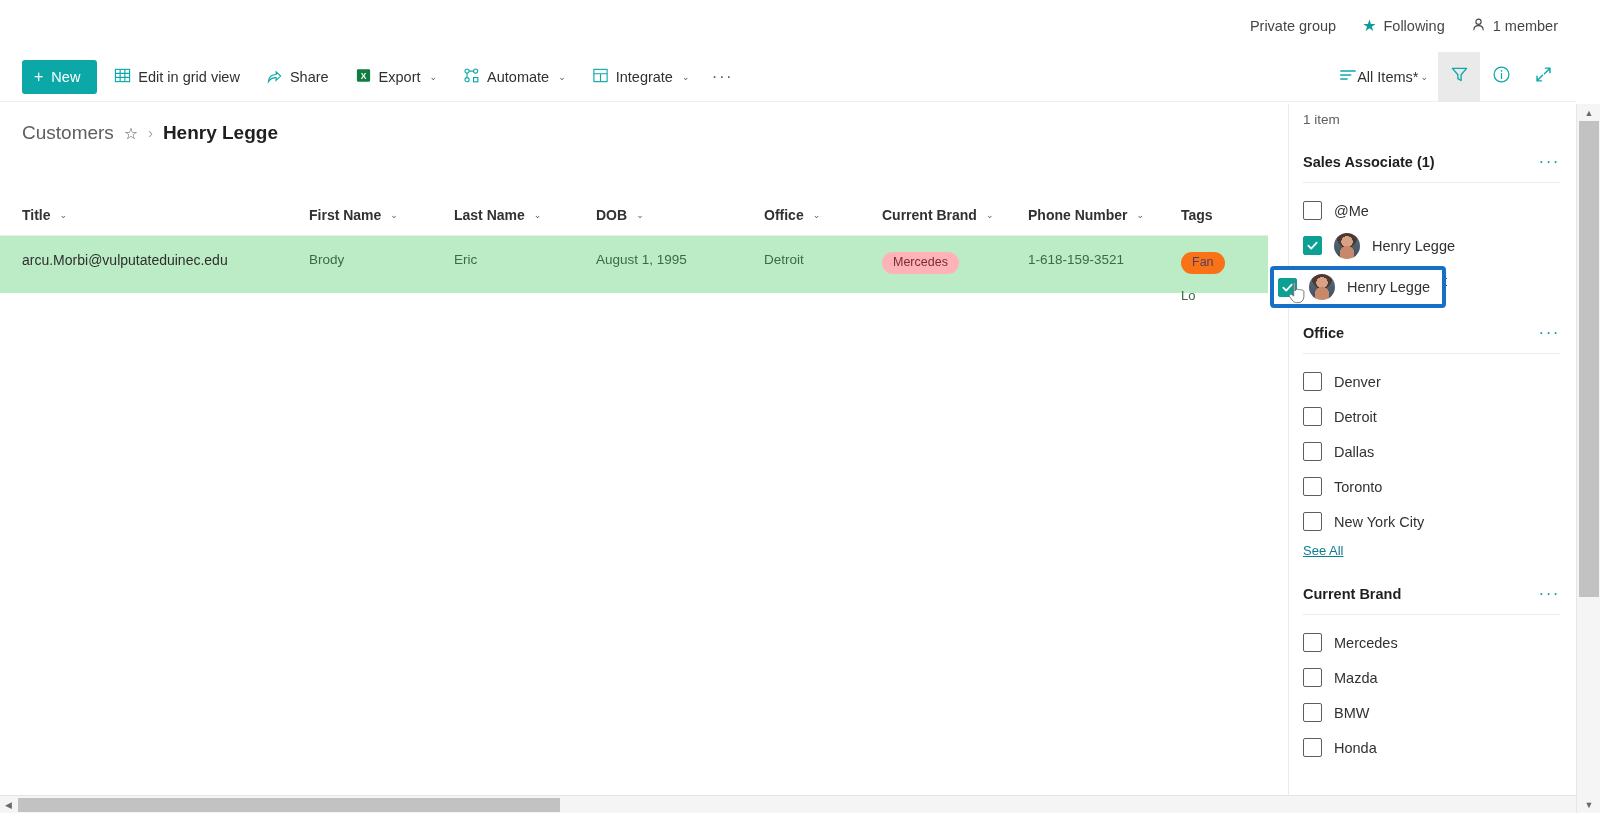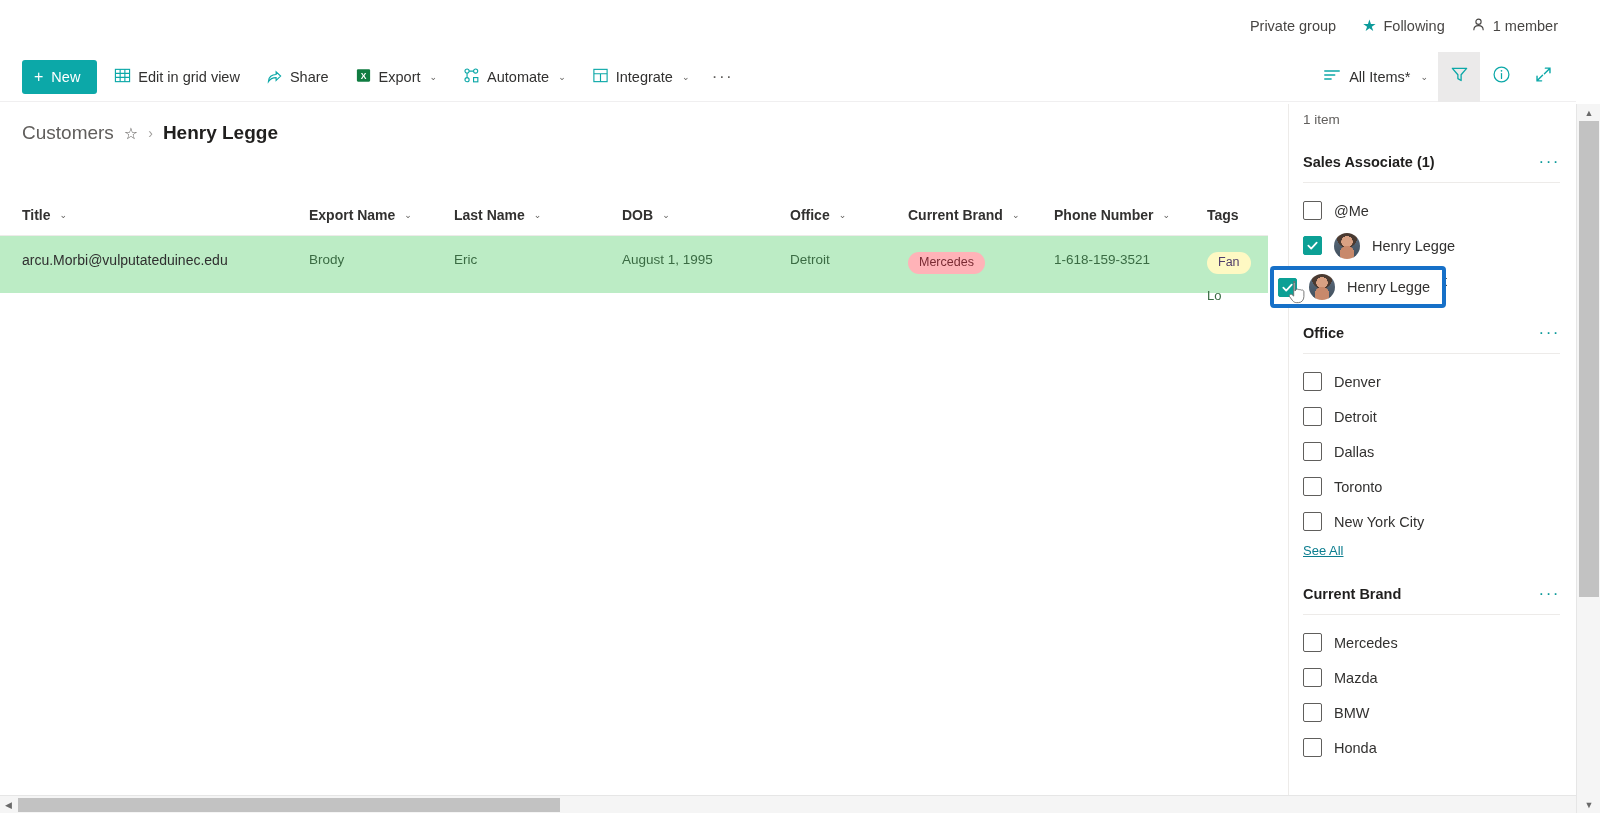"All Items*" .viewbtn { gap: 8px -> 0 }
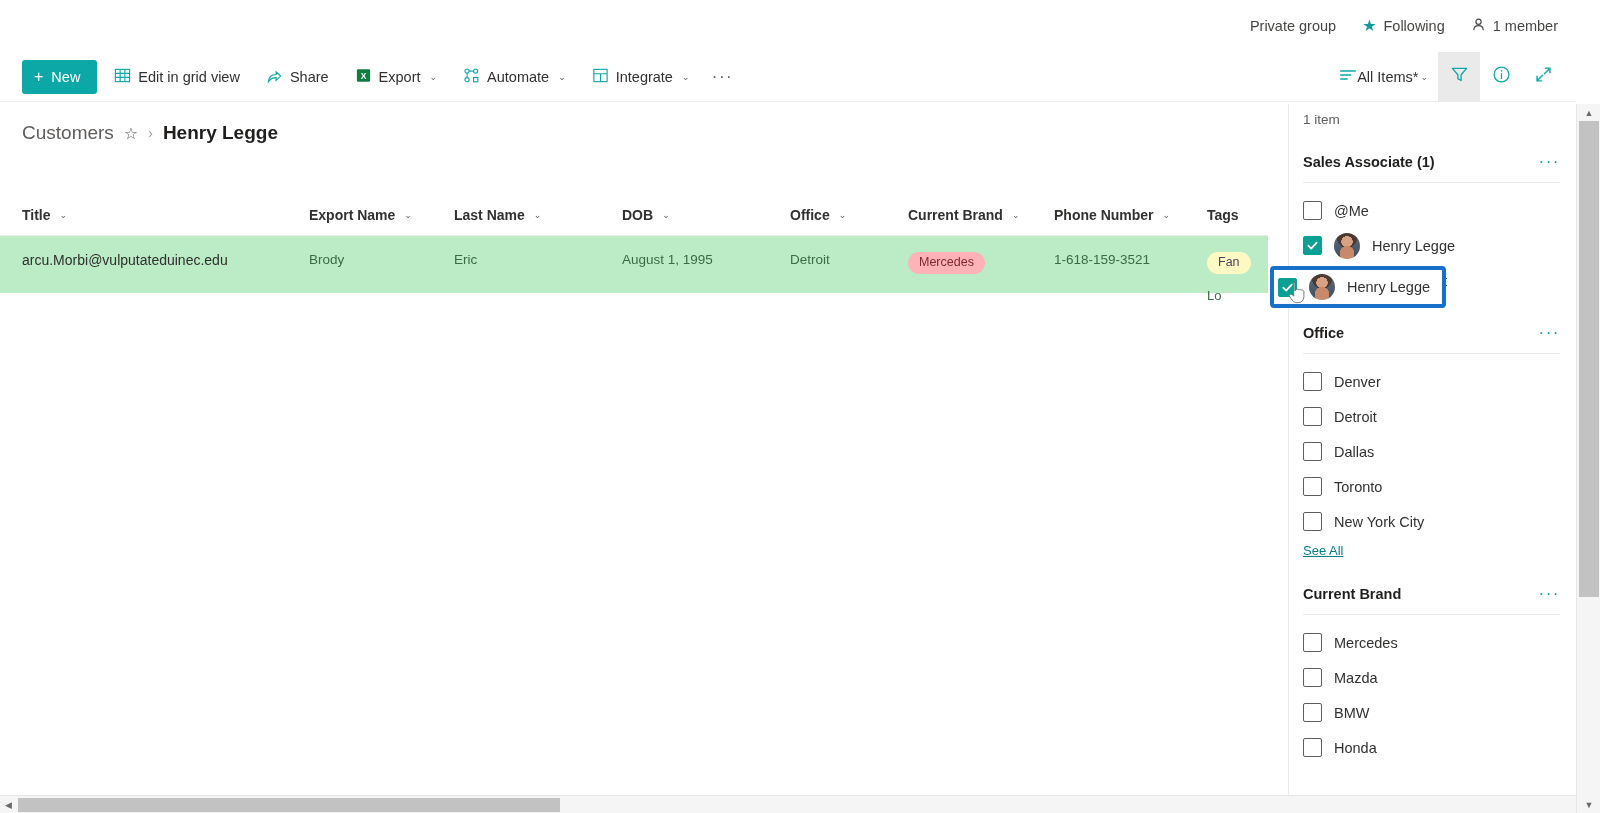"Export Name" span { text: Export -> First }
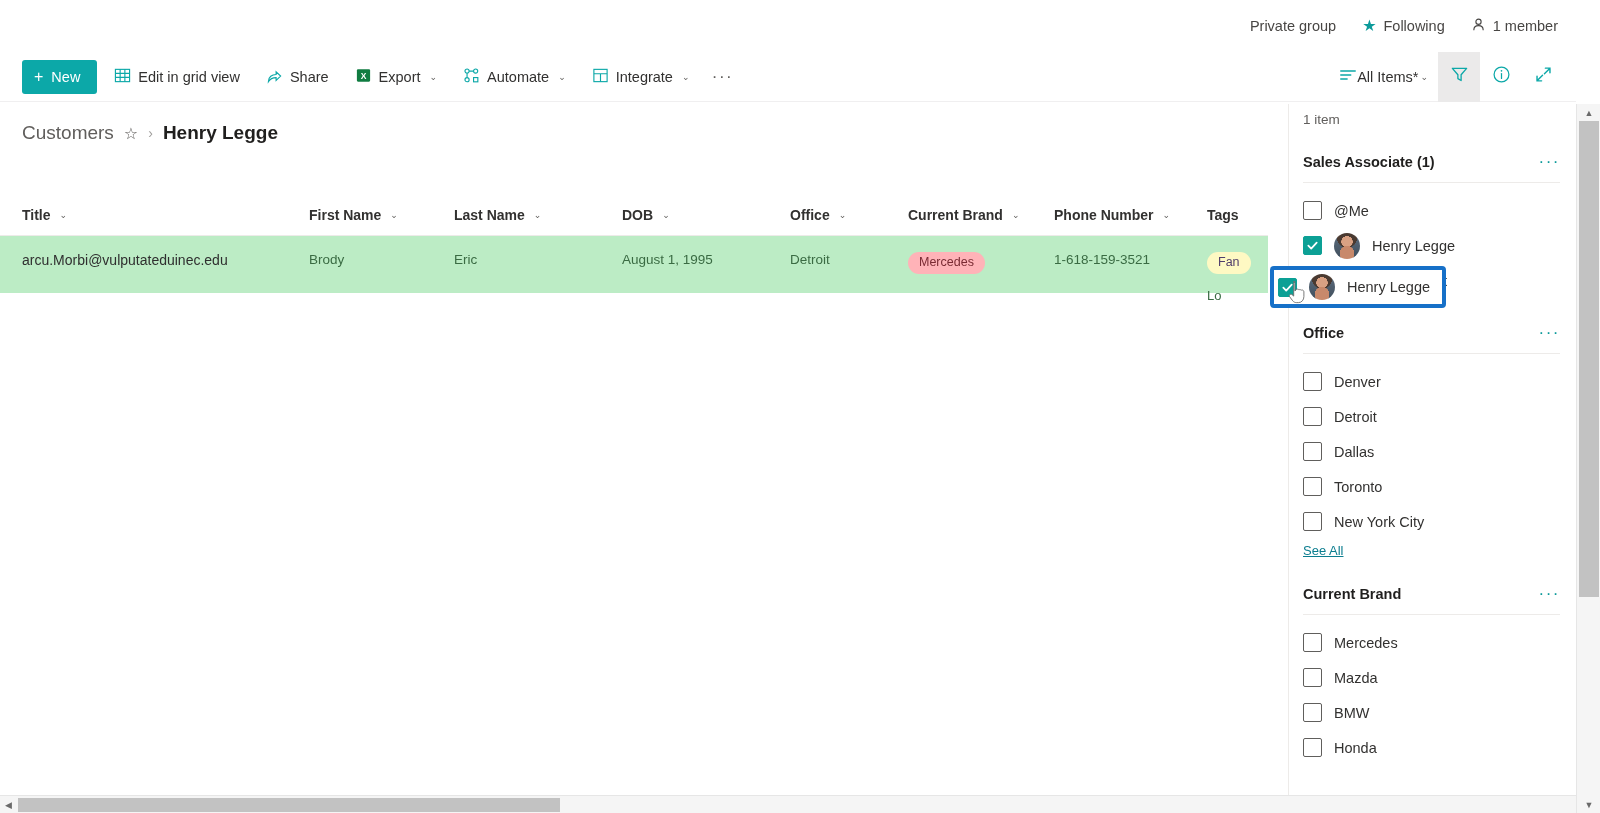"Last Name" .c-last { width: 168px -> 142px }
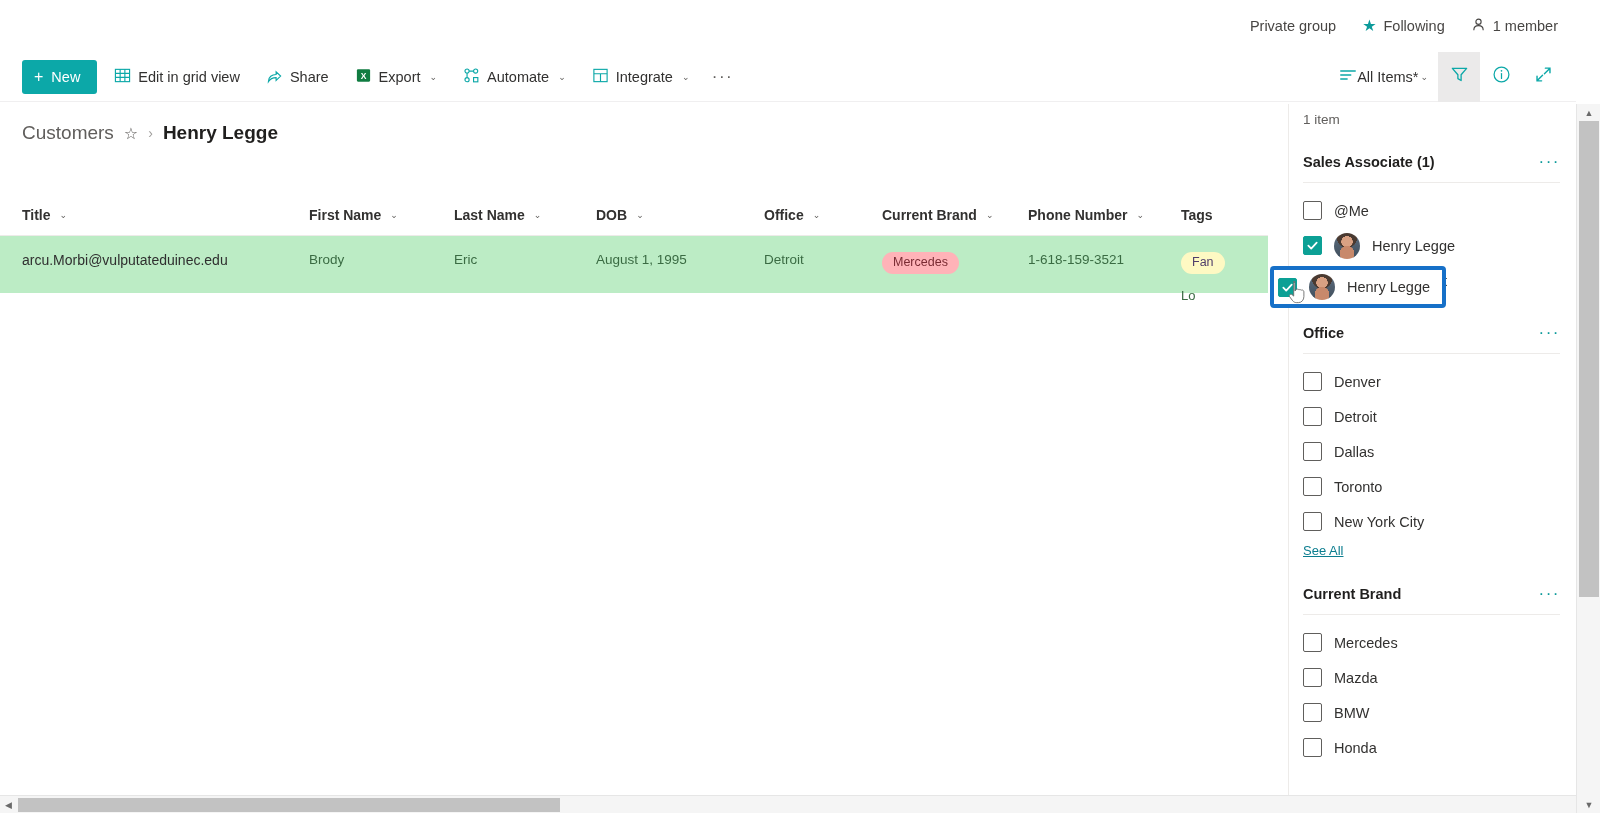"Fan" .pill-tag { background: #fef9c3 -> #f97316 }
